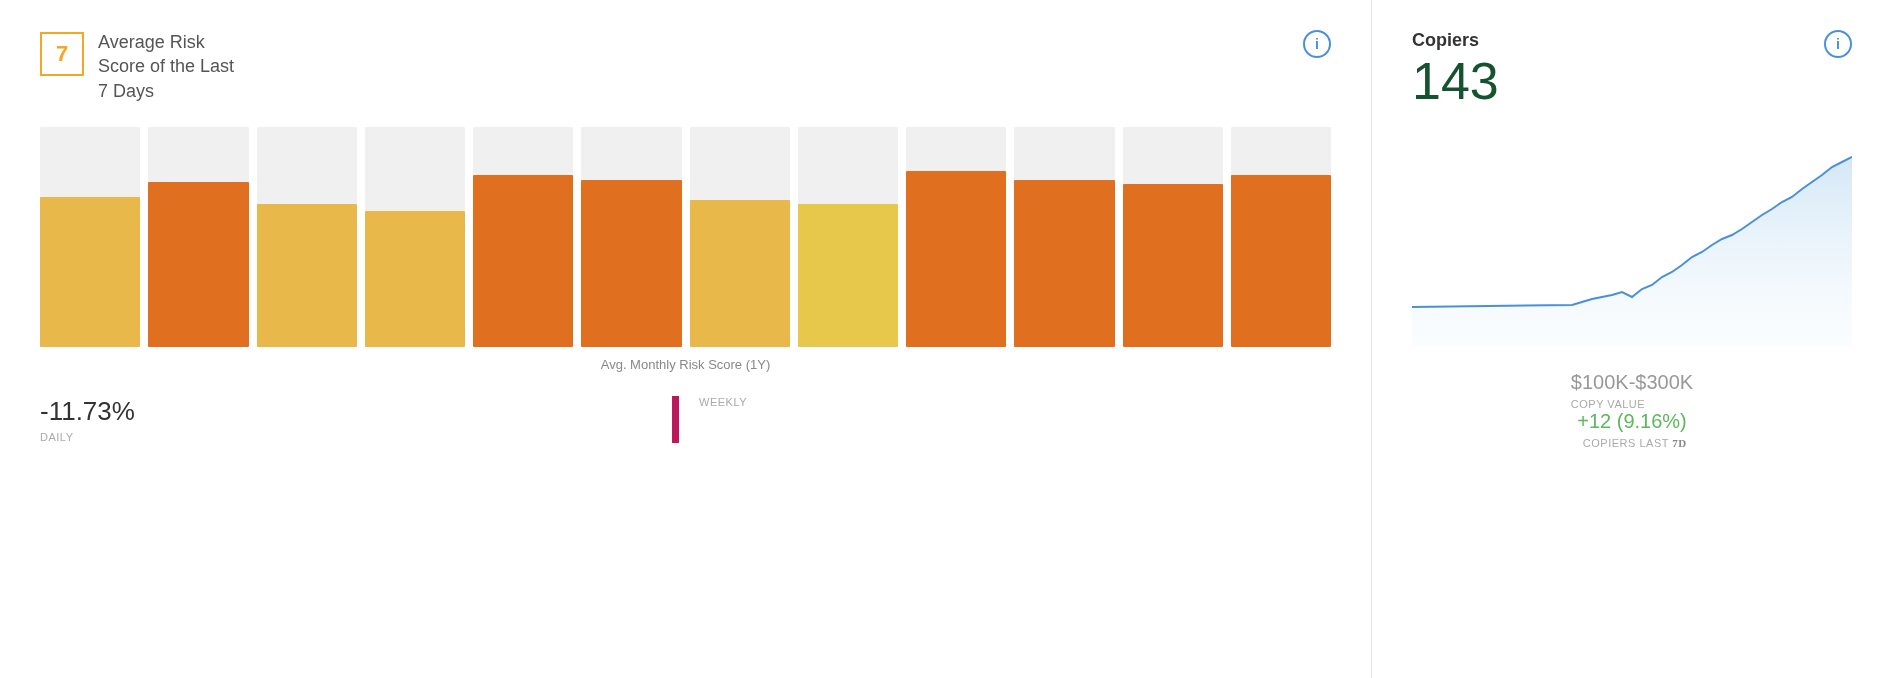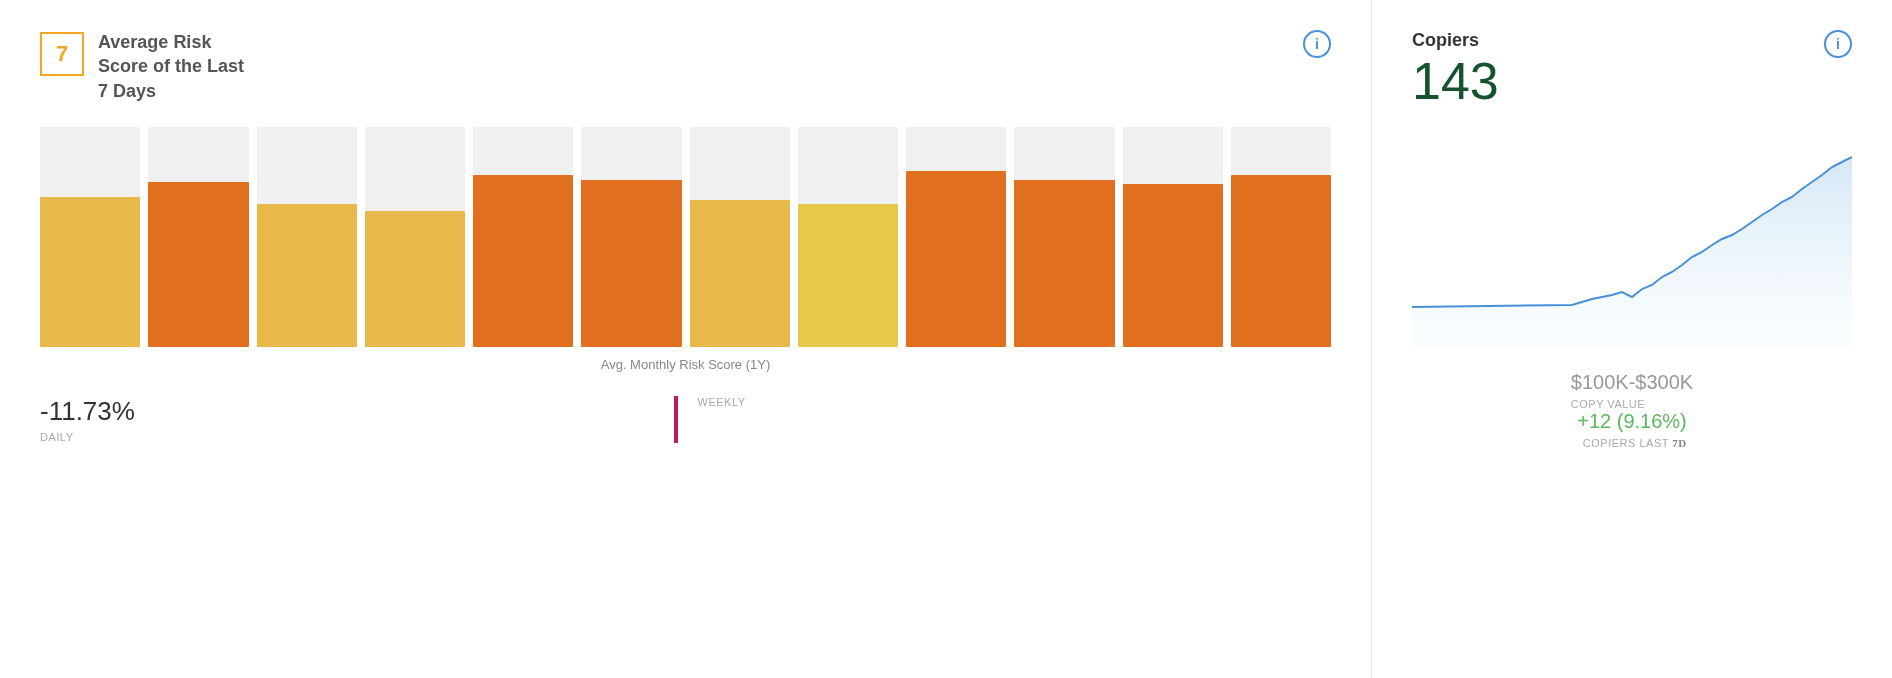"Average Risk" .score-title { font-weight: 700 -> 400 }
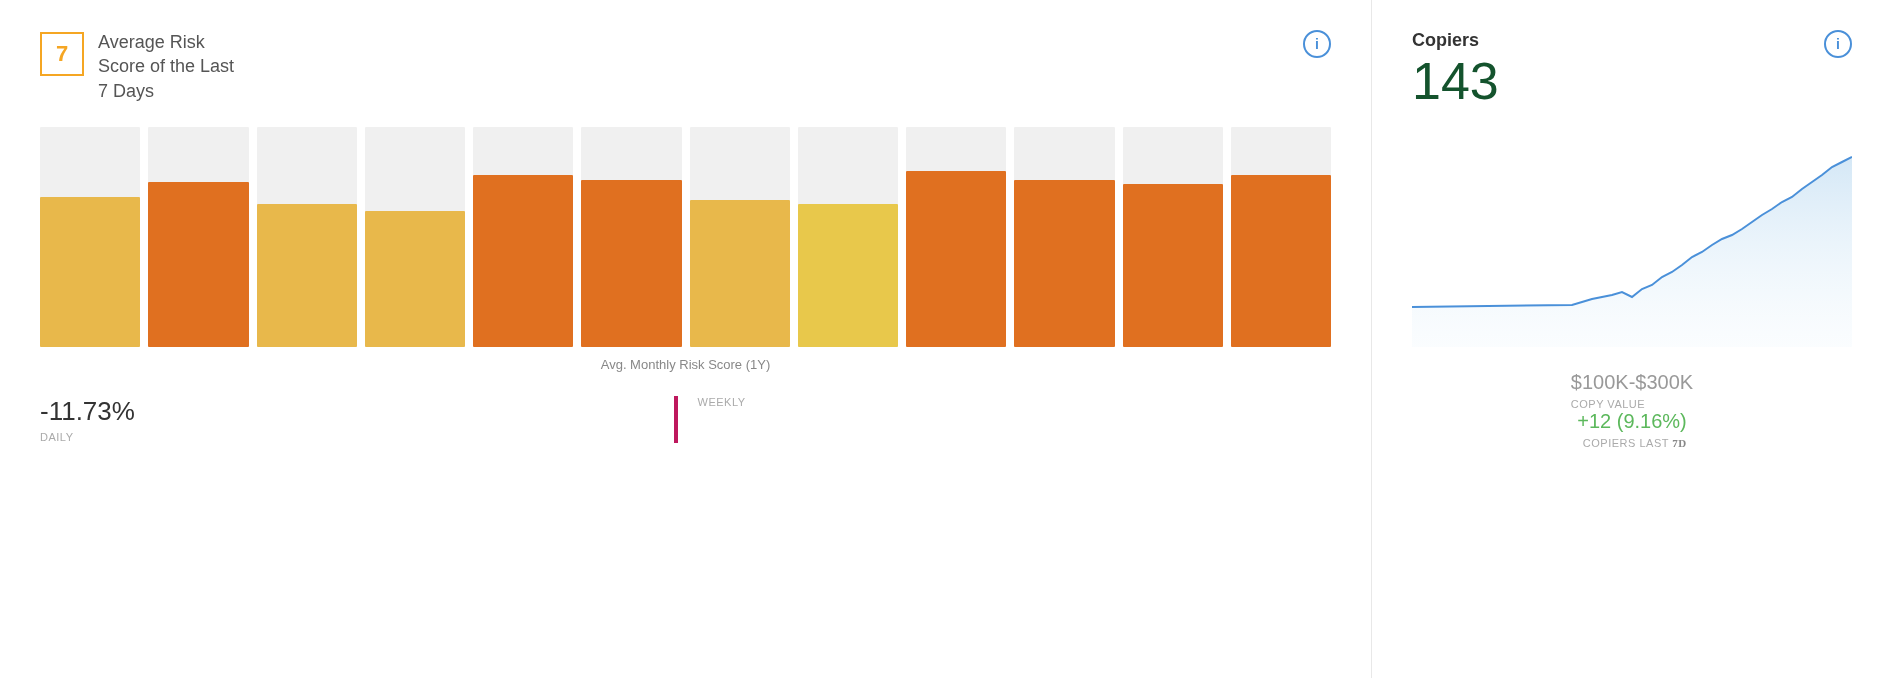"-11.73%" .drawdown-item { border-right: 4px solid #be185d -> 7px solid #be185d }
